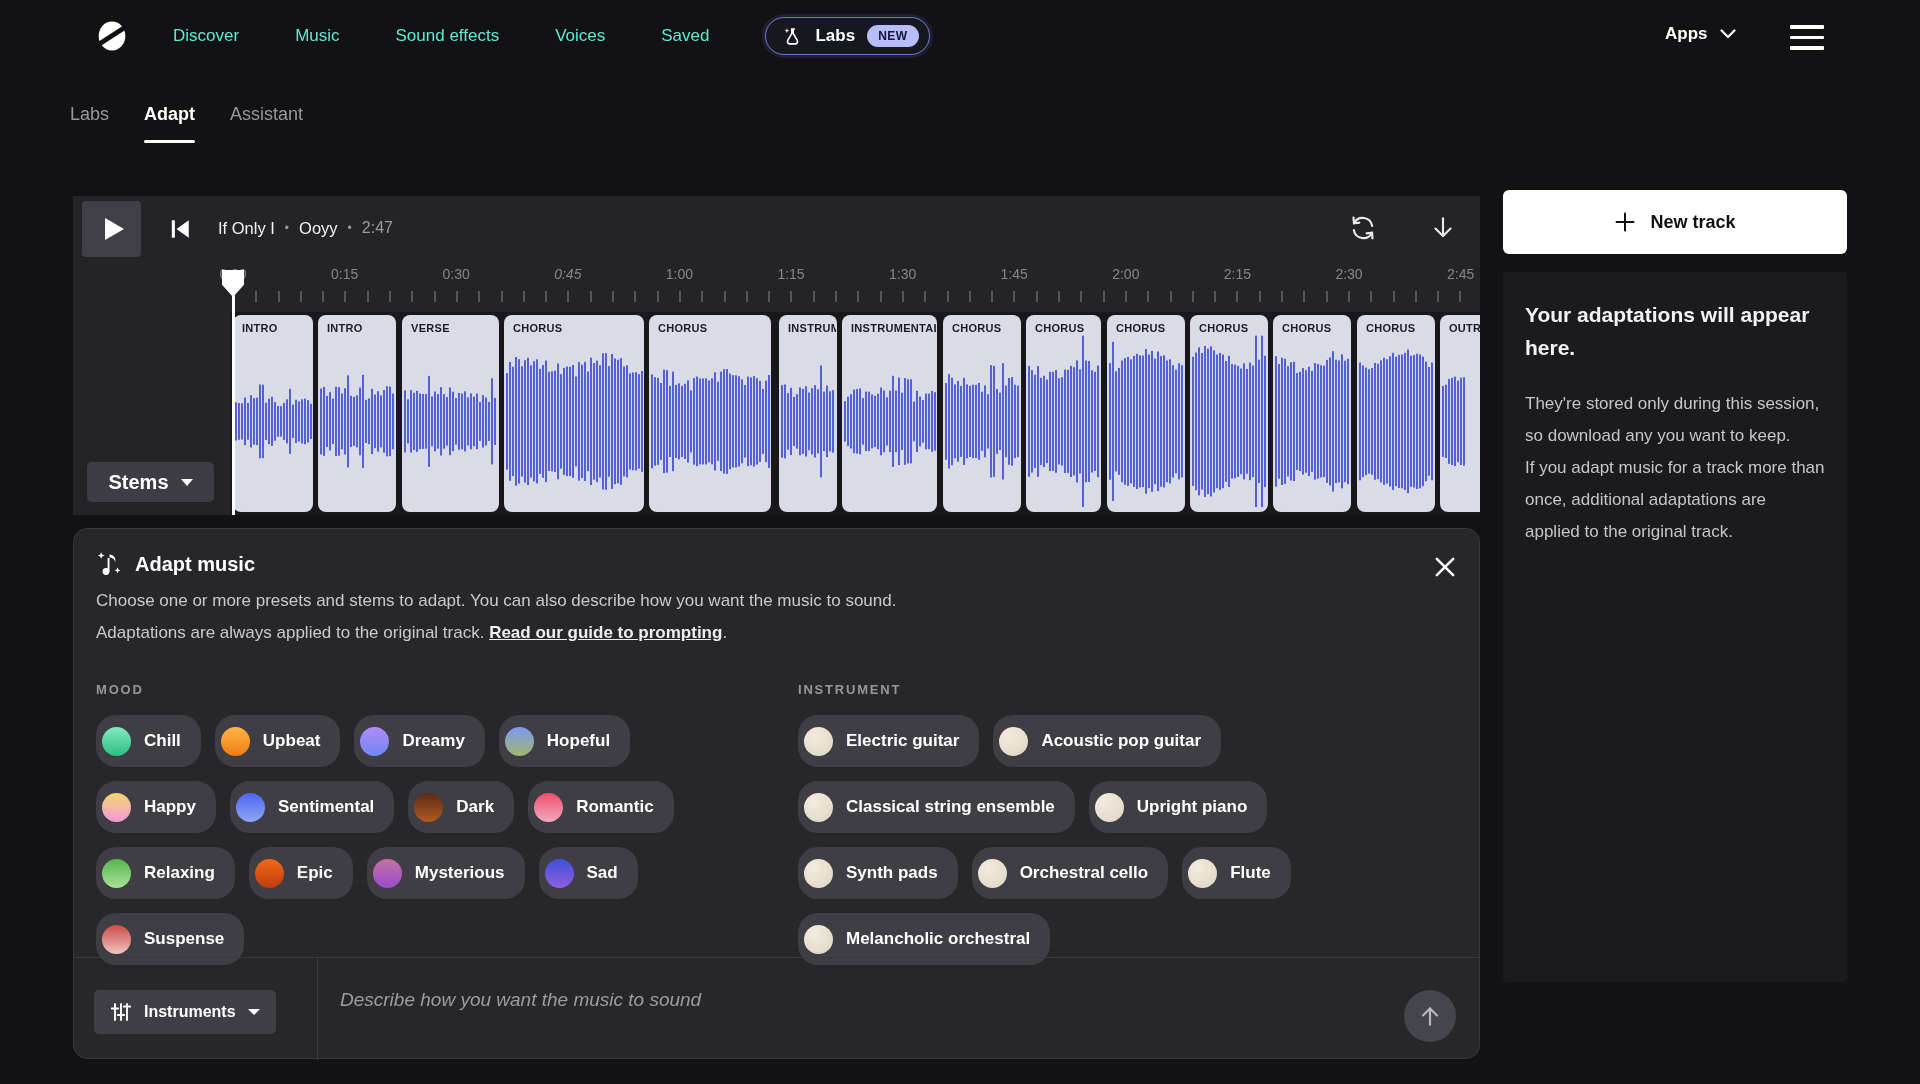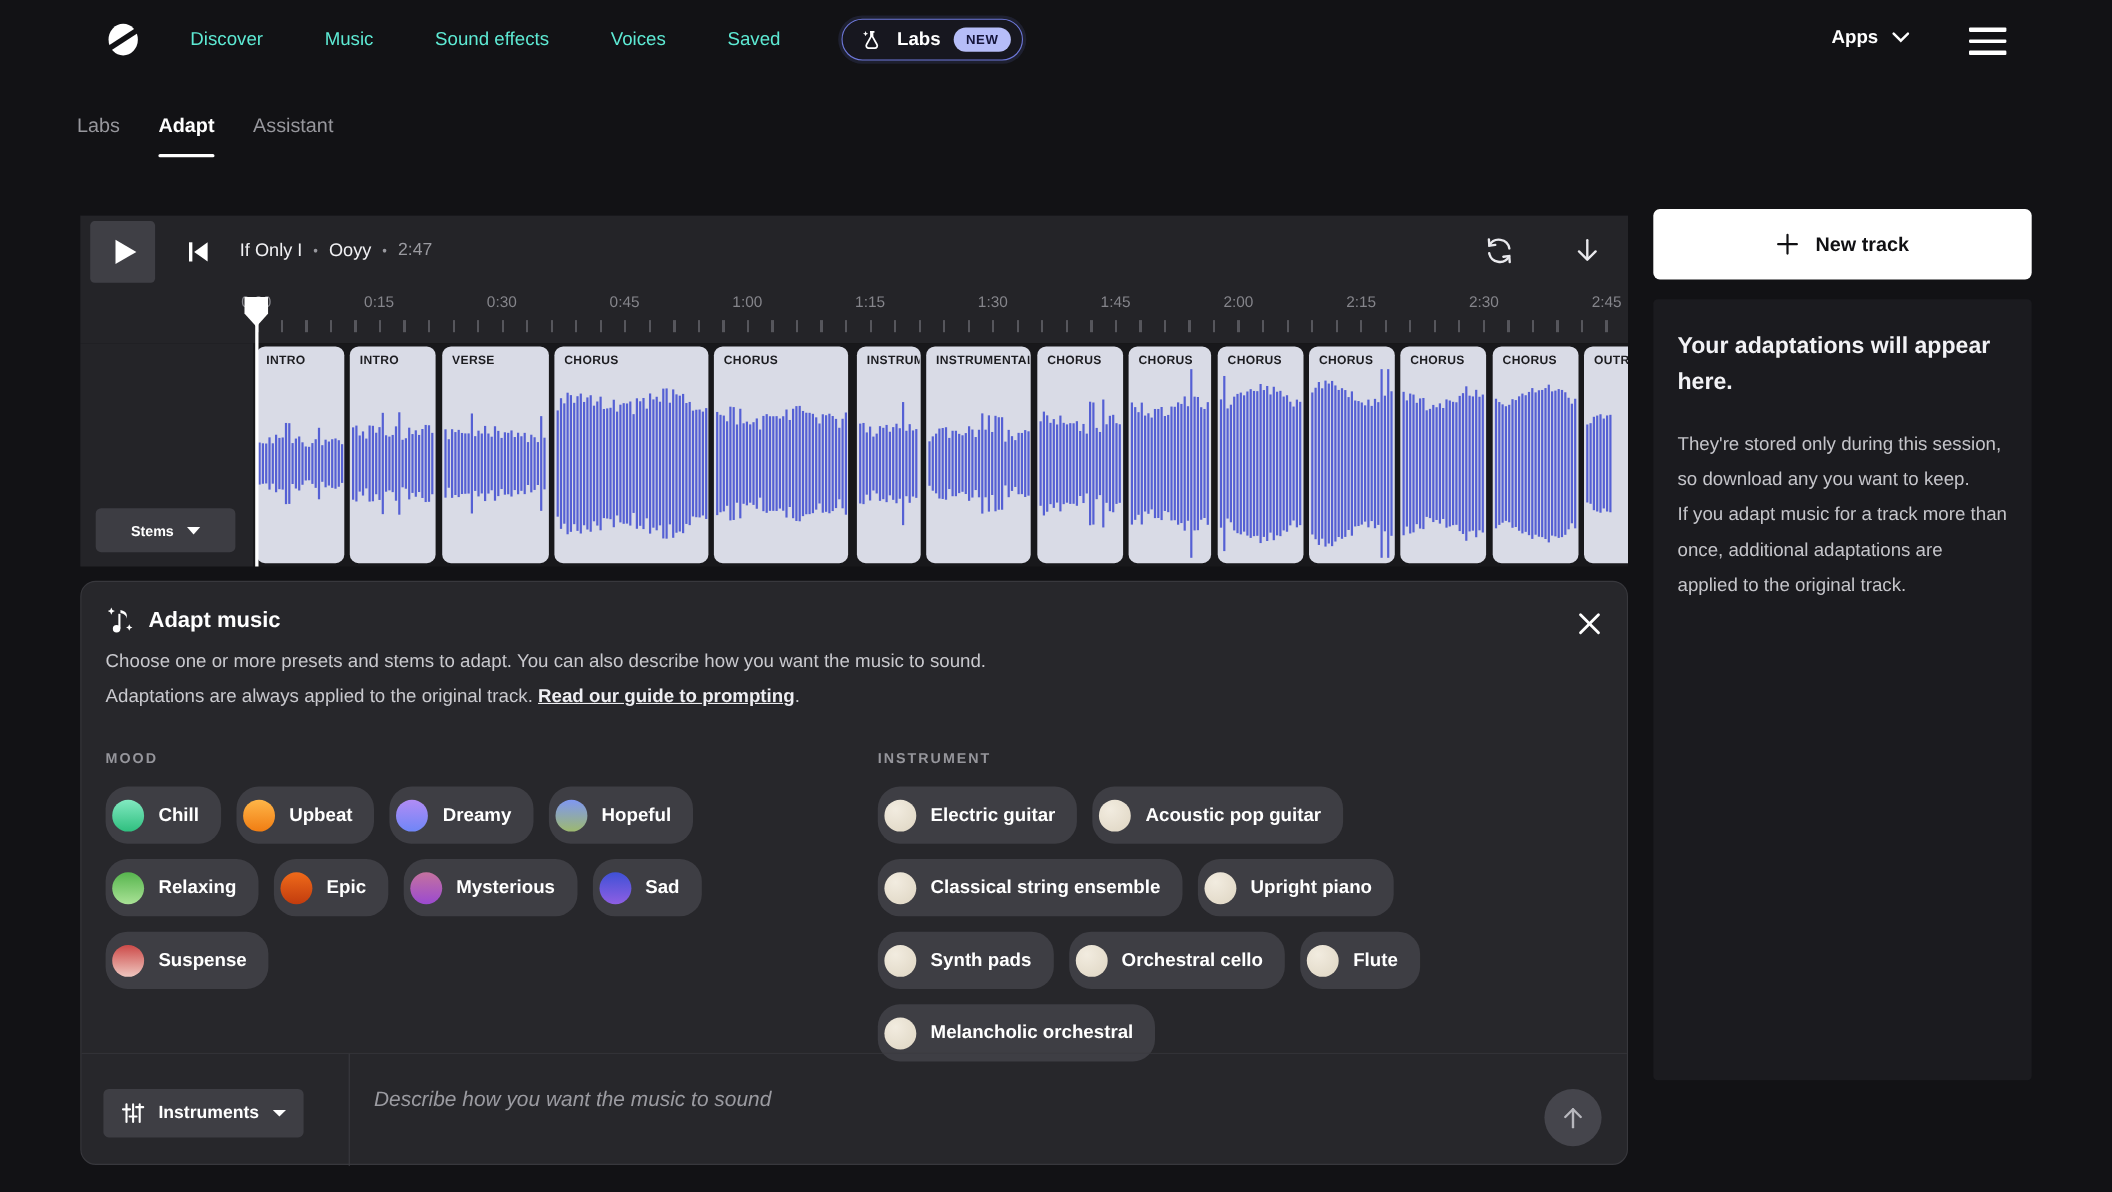"0:45" span.time-label { font-style: none -> italic }
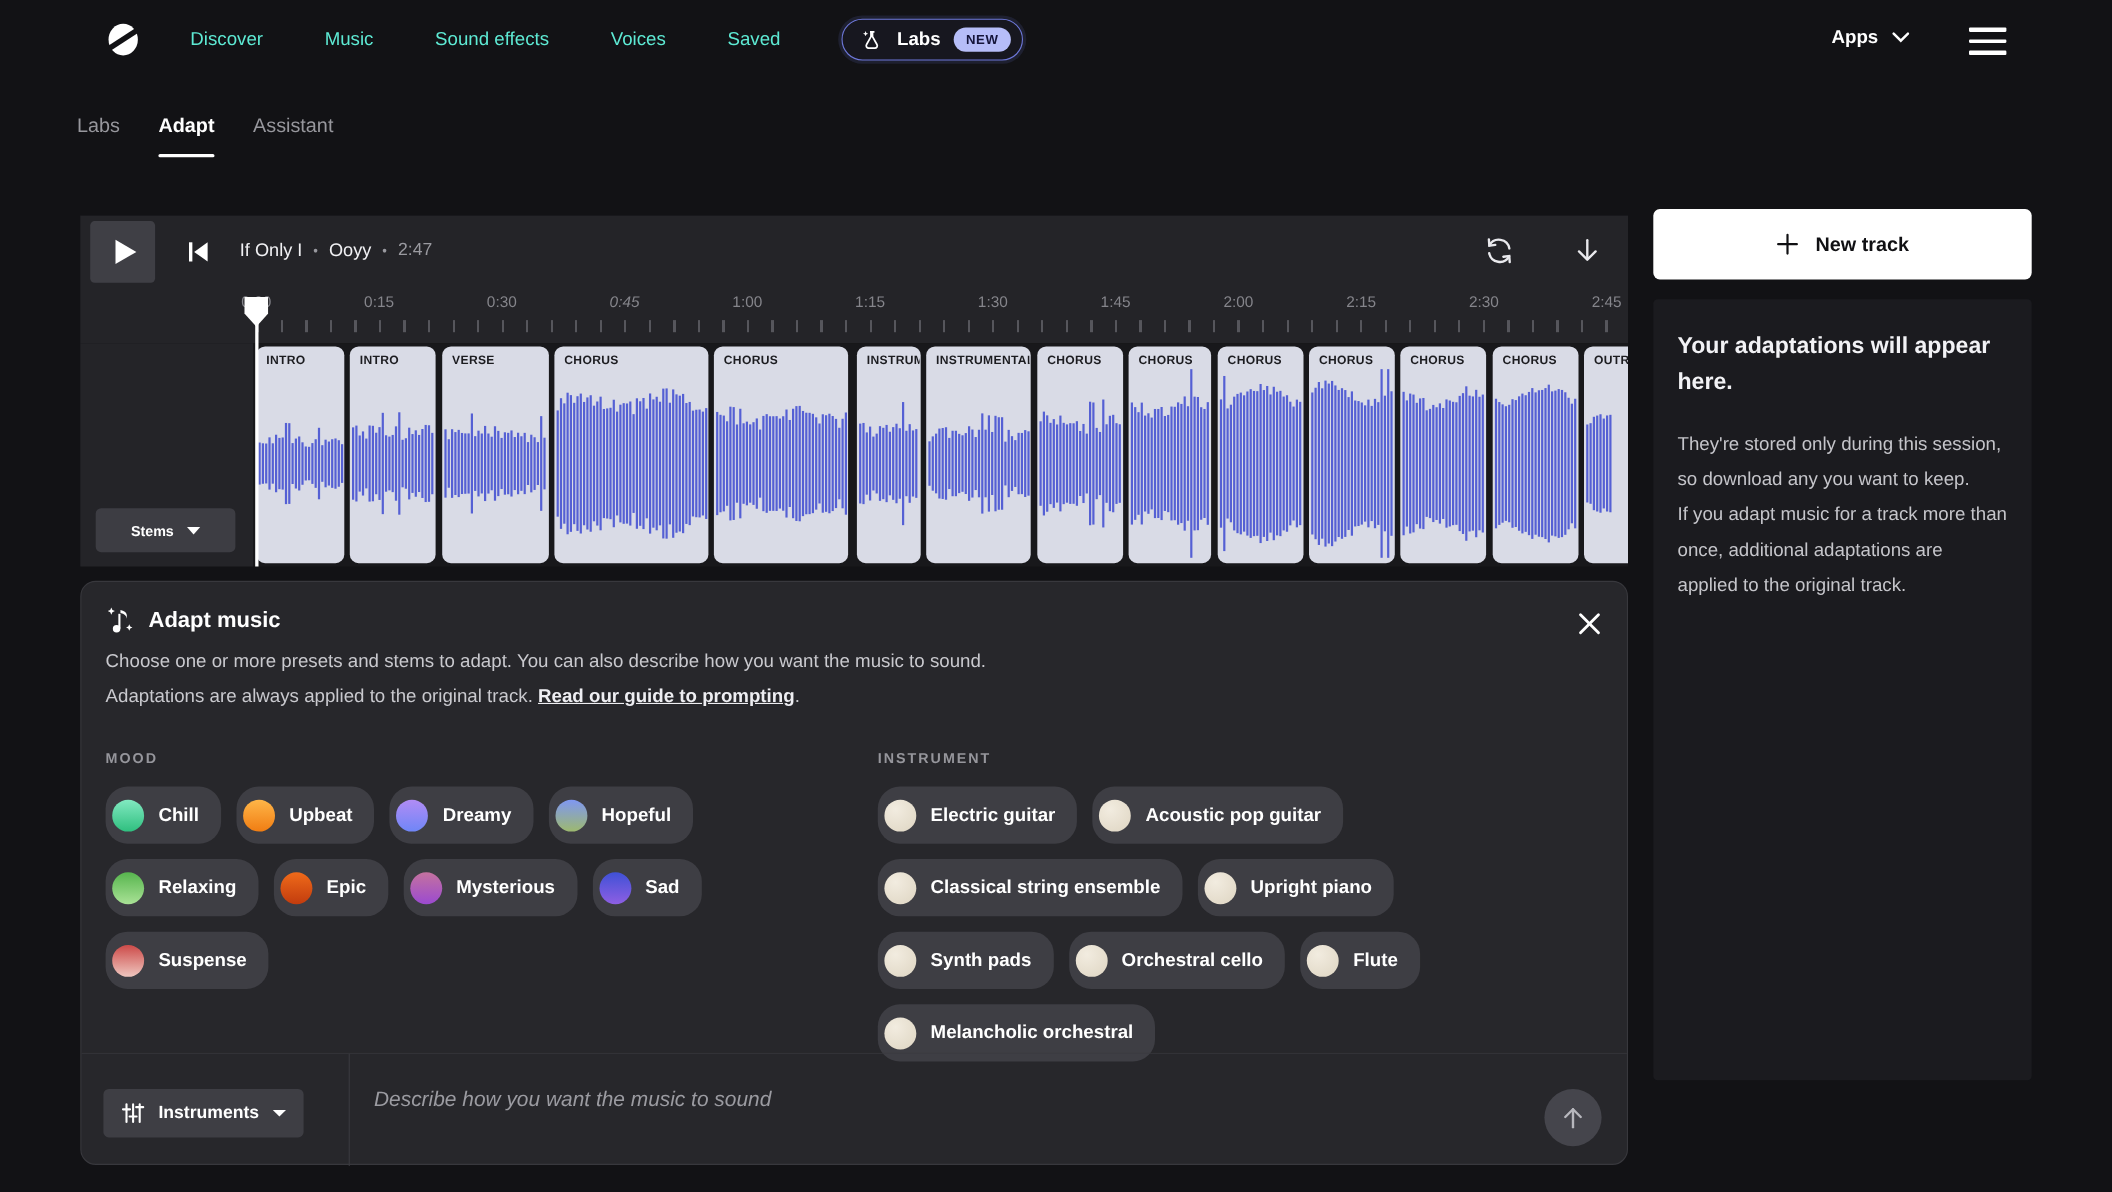"Stems" .stems-btn .lbl { font-size: 13px -> 20px }
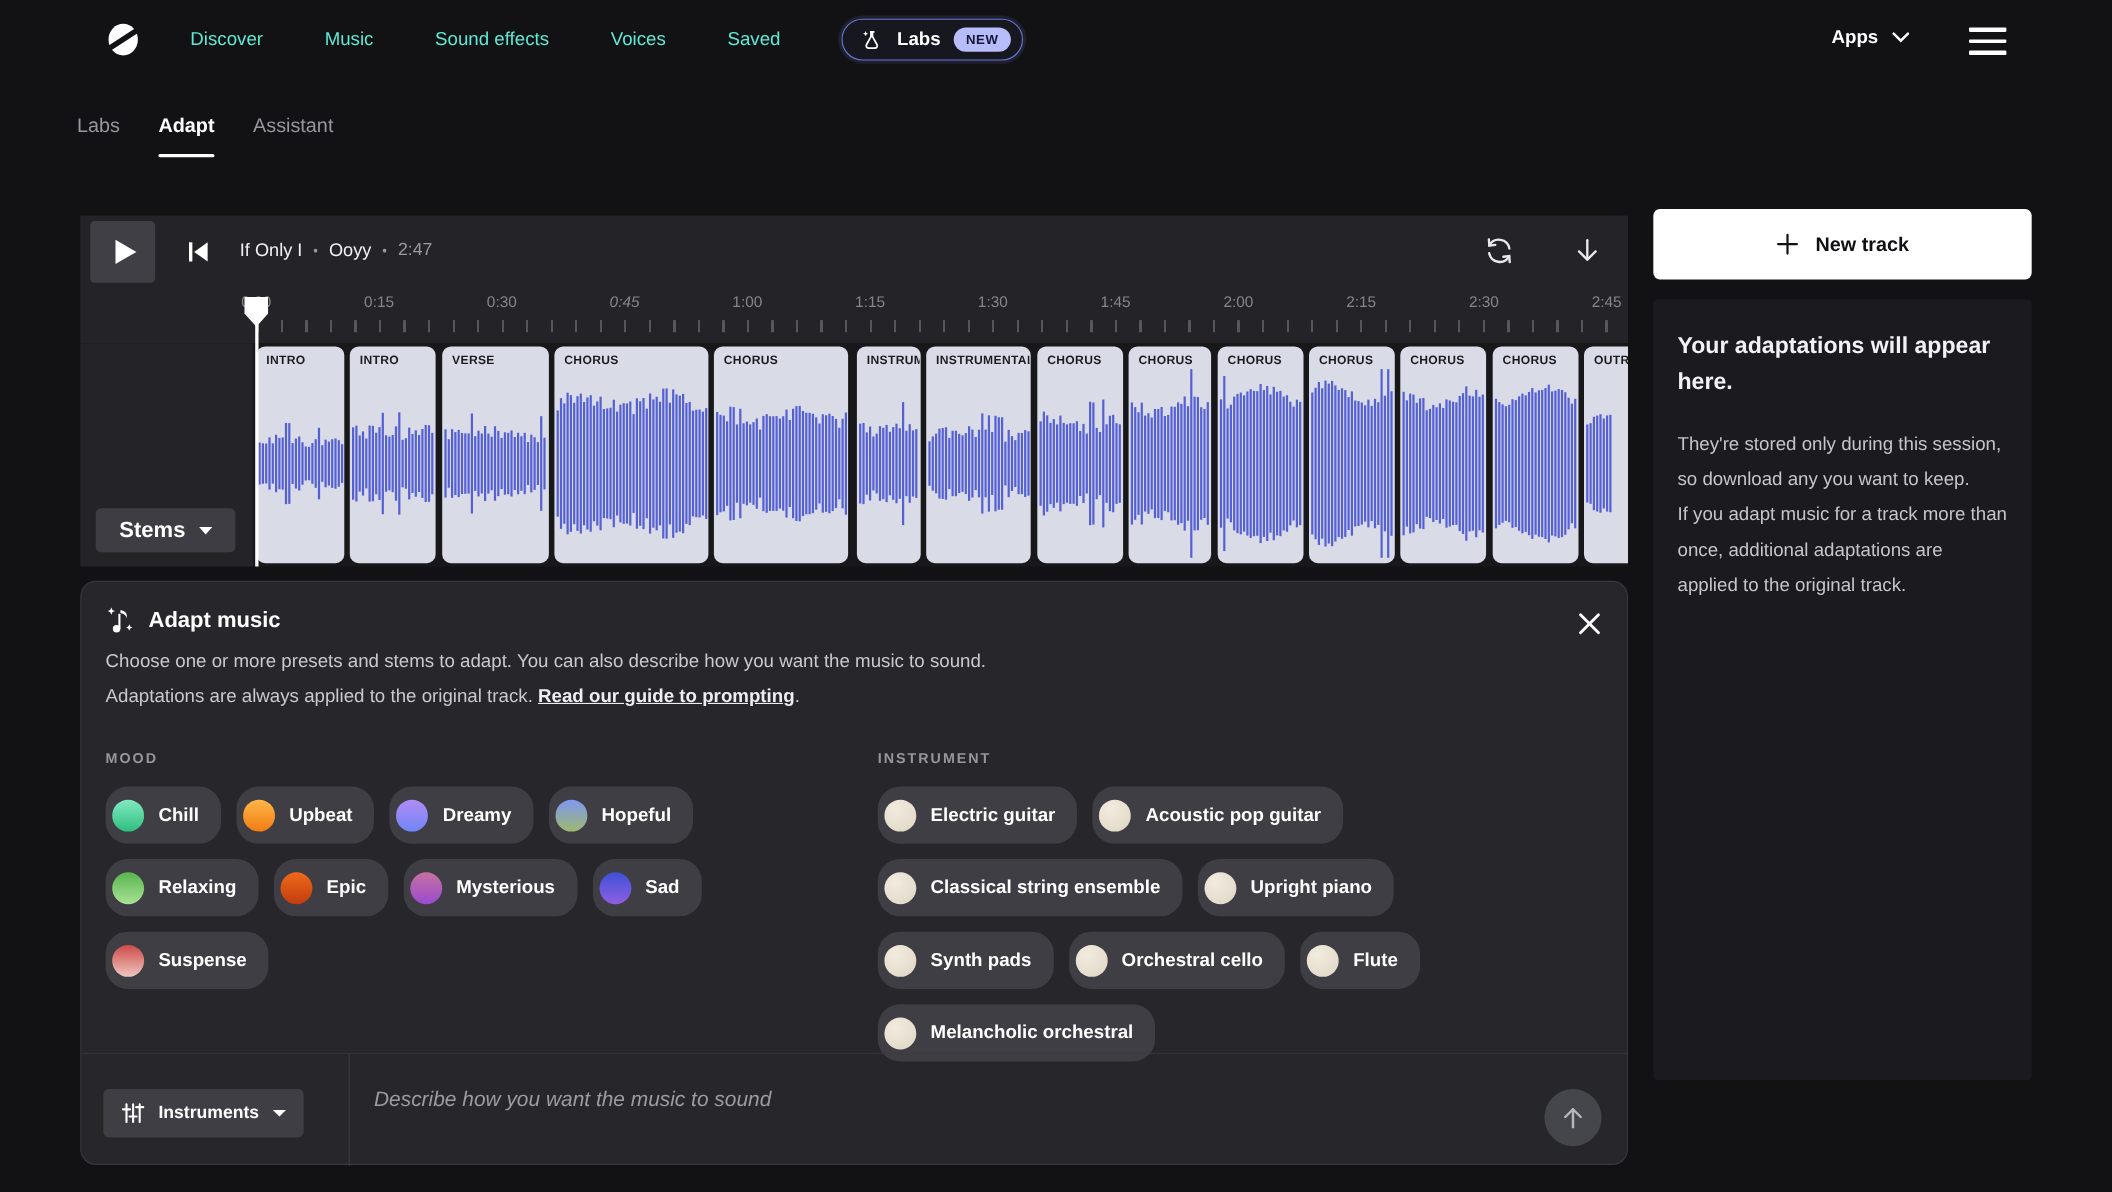"Happy" div.chip-row { html: none -> <div> <button> <span></span> <span>Happy</span> </button> <button> <span></span> <span>Sentimental</span> </button> <button> <span></span> <span>Dark</span> </button> <button> <span></span> <span>Romantic</span> </button> </div> }
